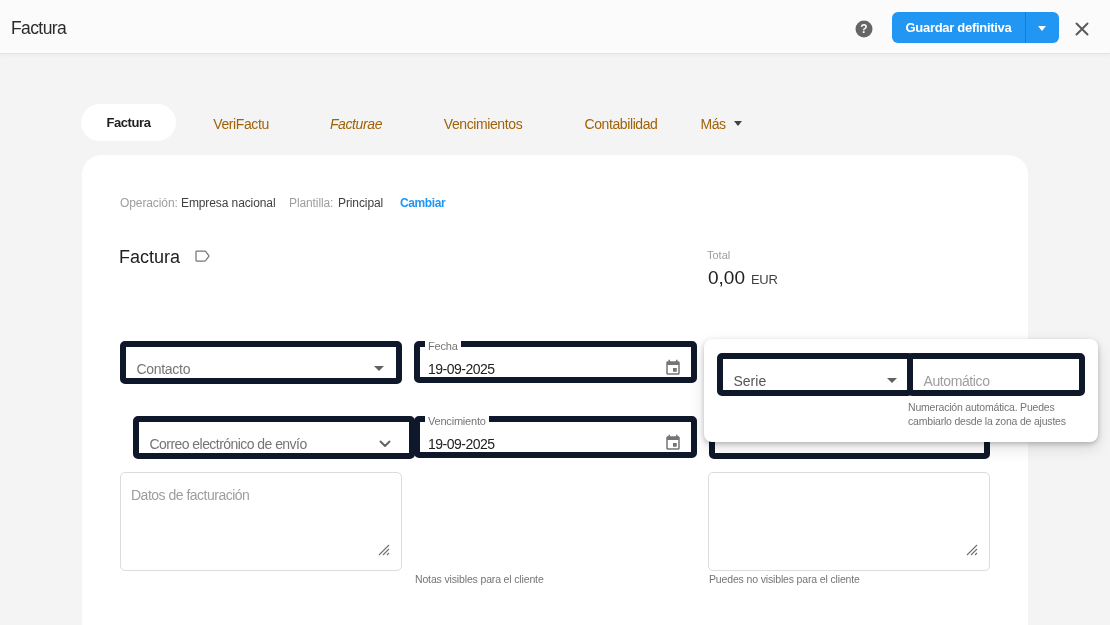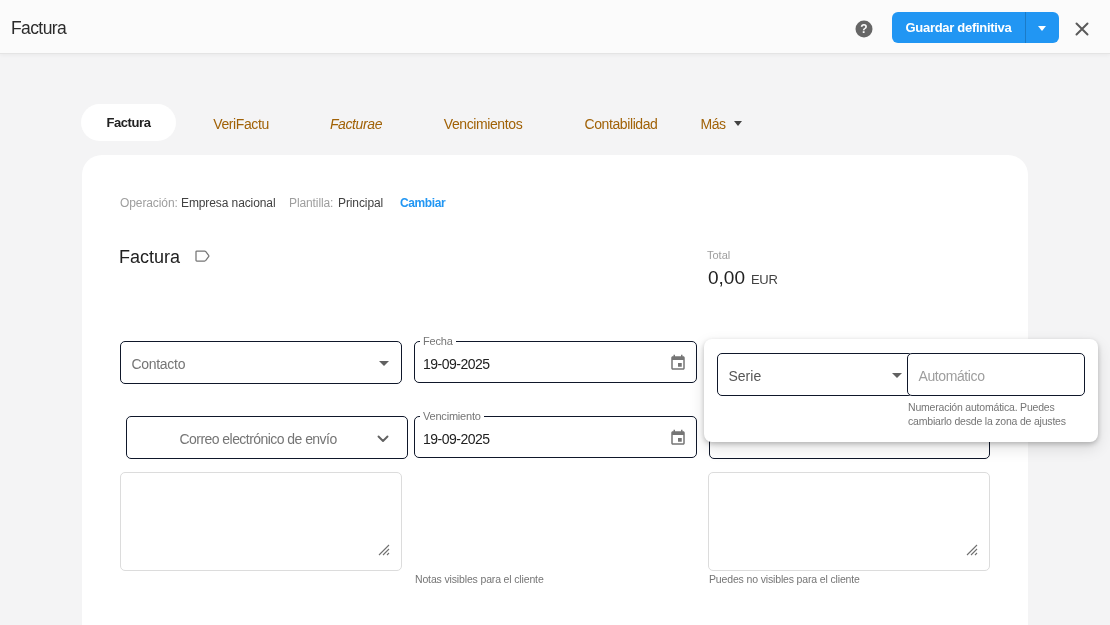"Fecha" .fld { border: 1px solid #0f172a -> 6px solid #0f172a }
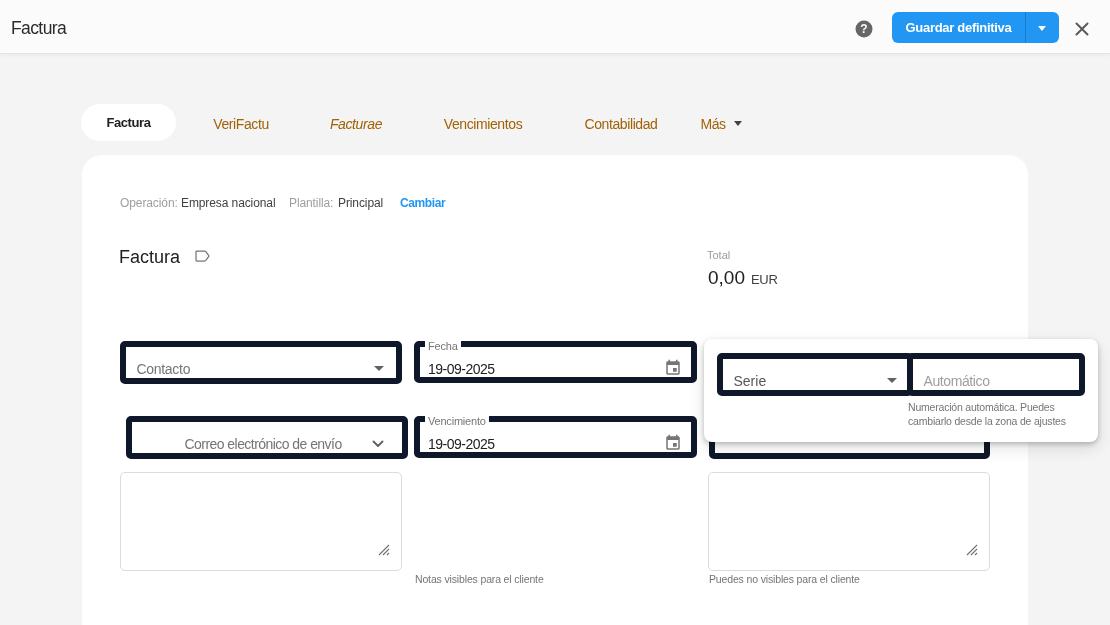"Correo electrónico de envío" div.fld { left: 44px -> 51px; padding-left: 42px -> none }
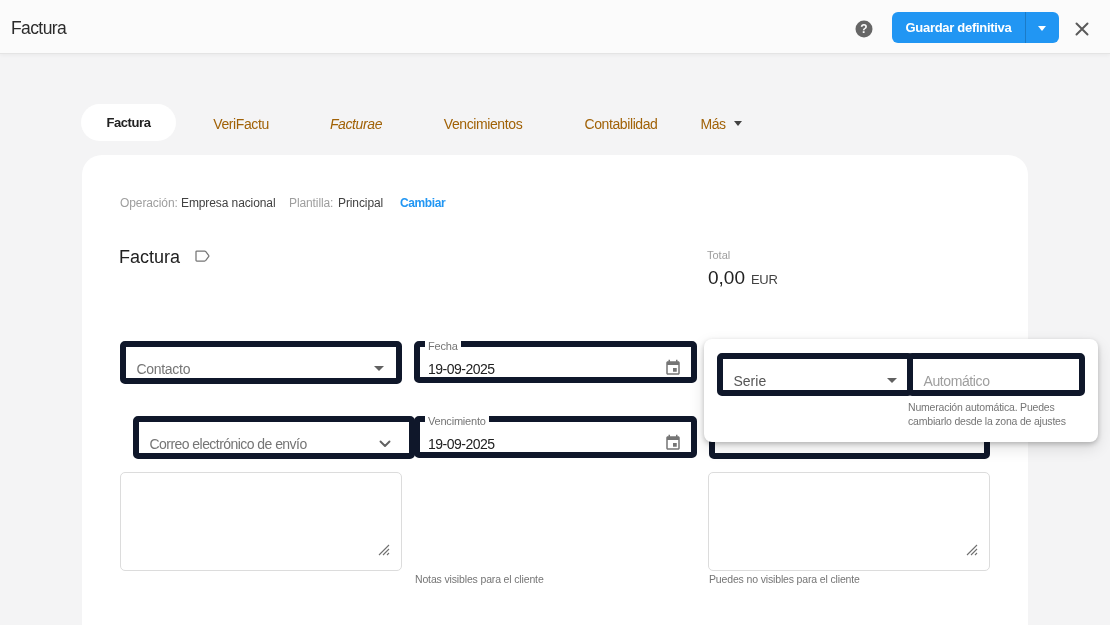"Datos de facturación" span.ph { html: none -> <span>Datos de facturación</span> }
